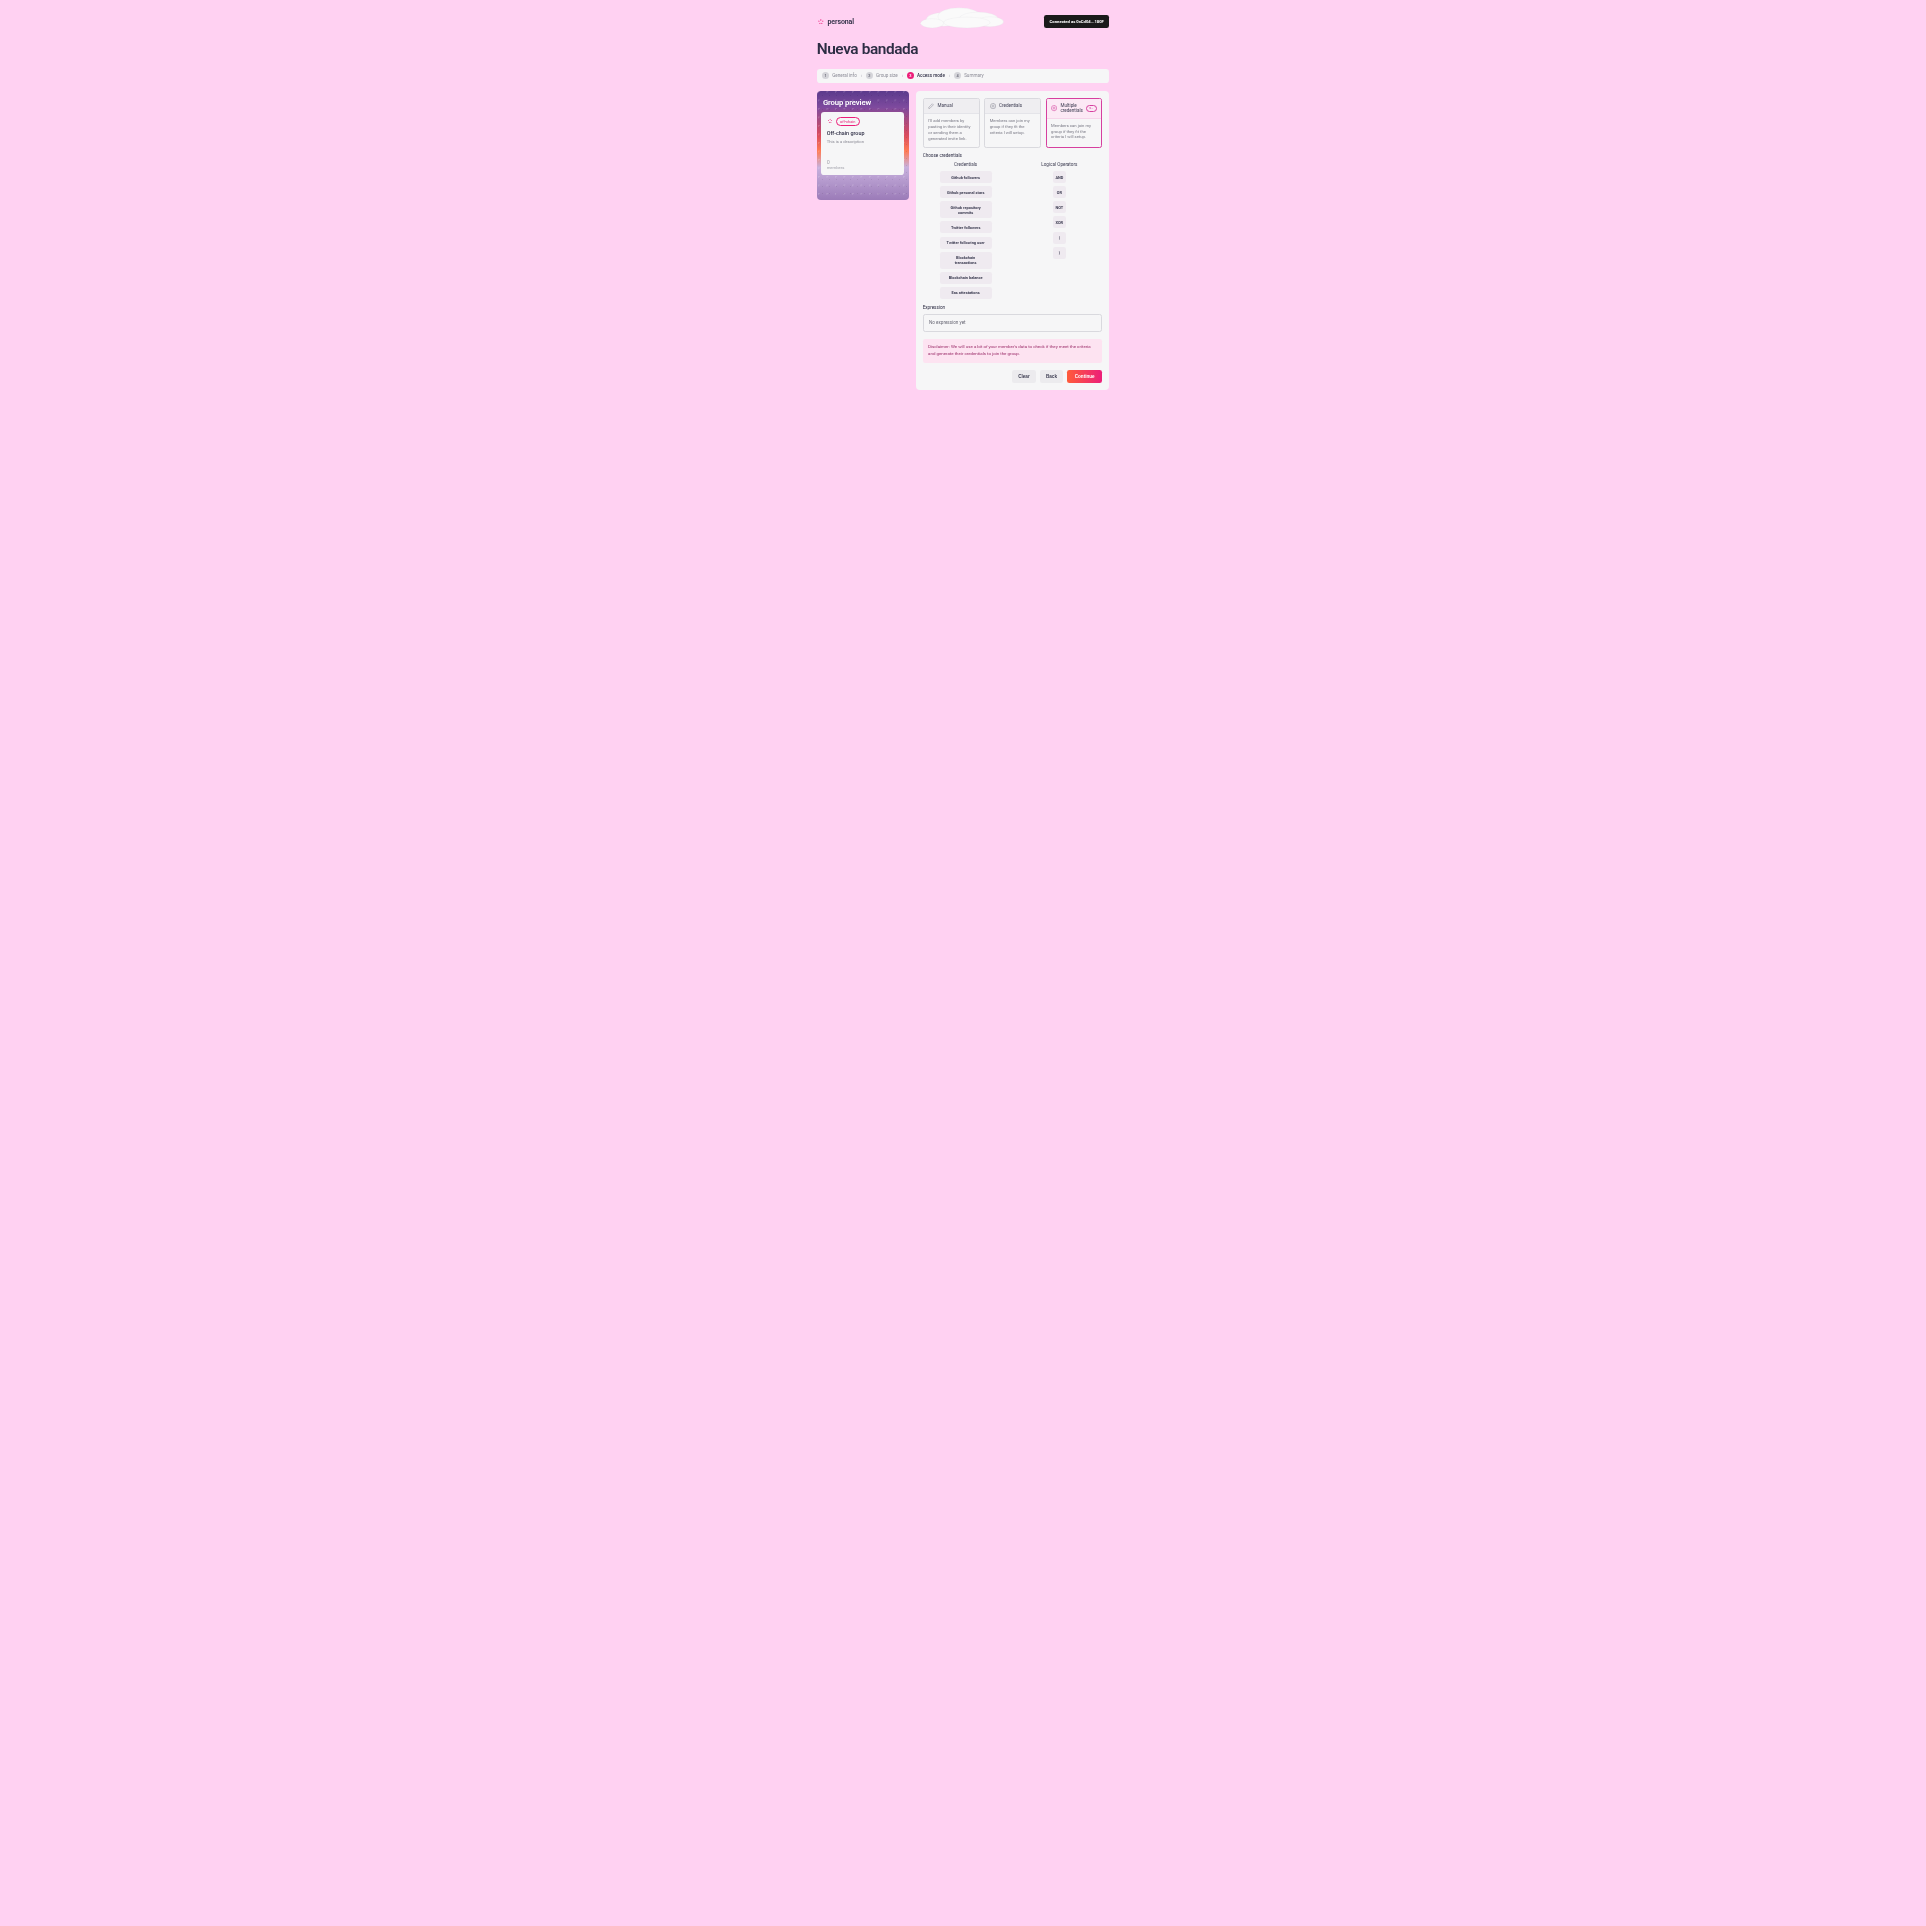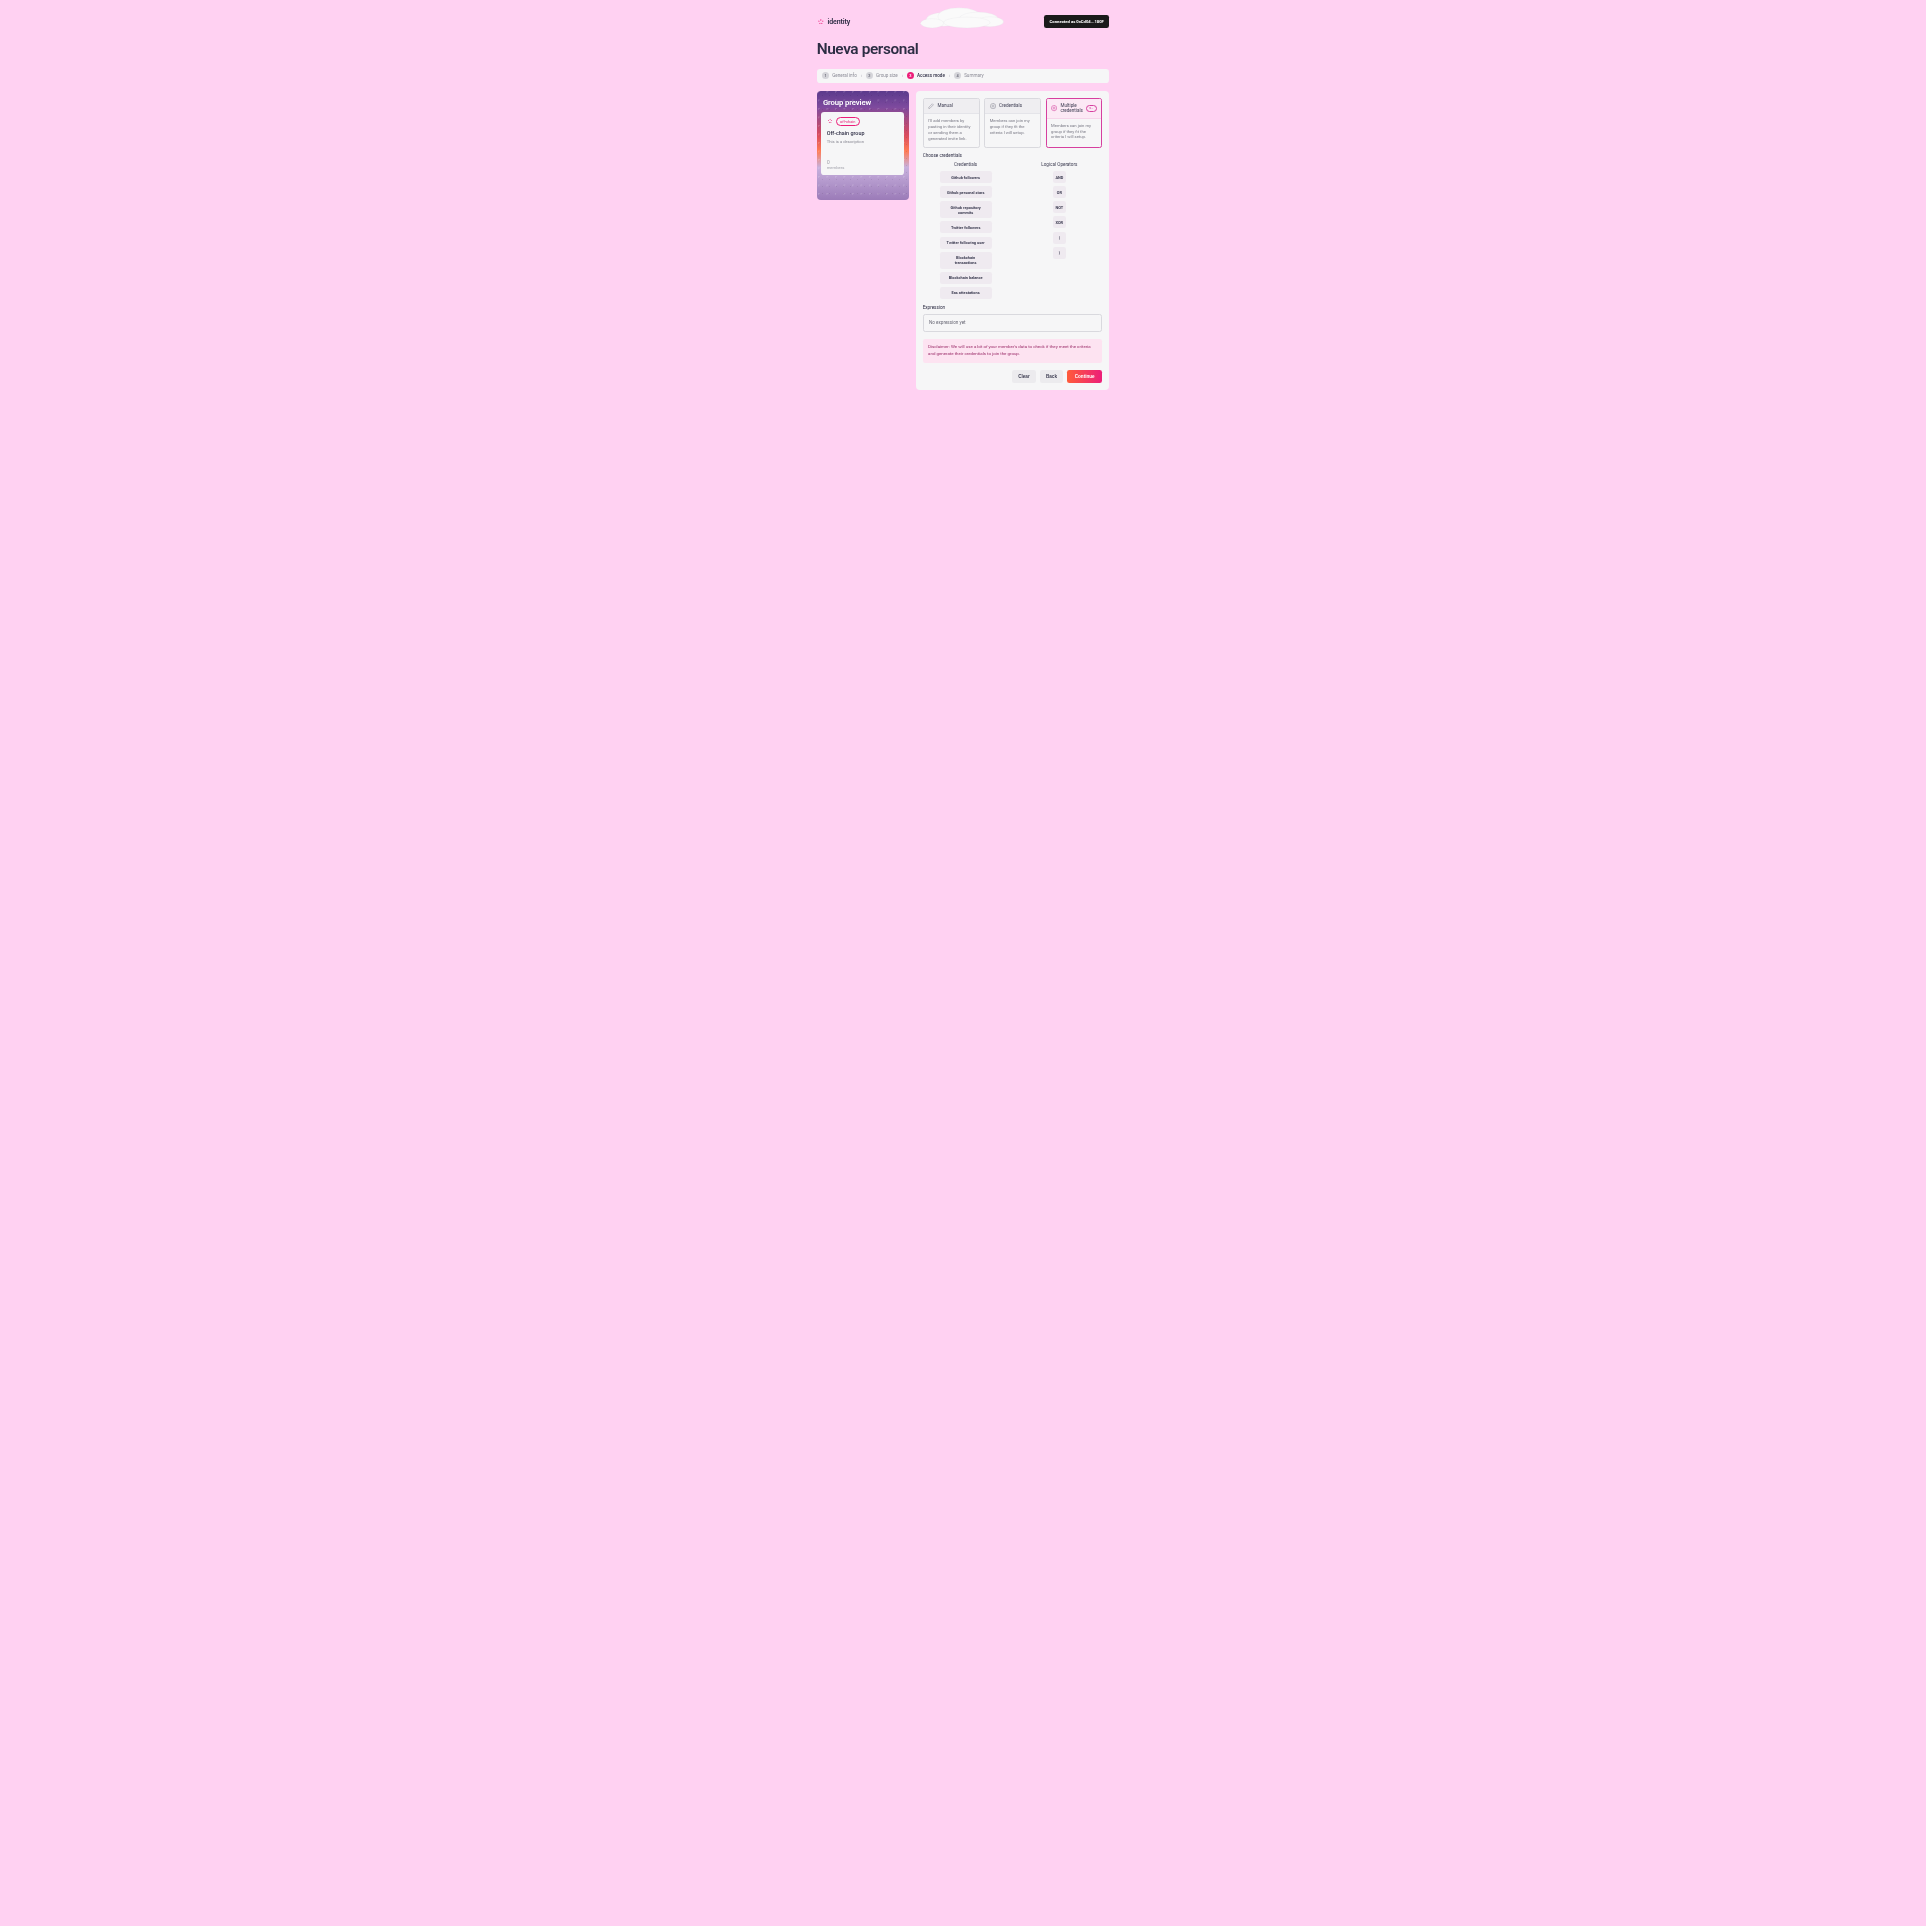"identity" span.logo-text { text: identity -> personal }
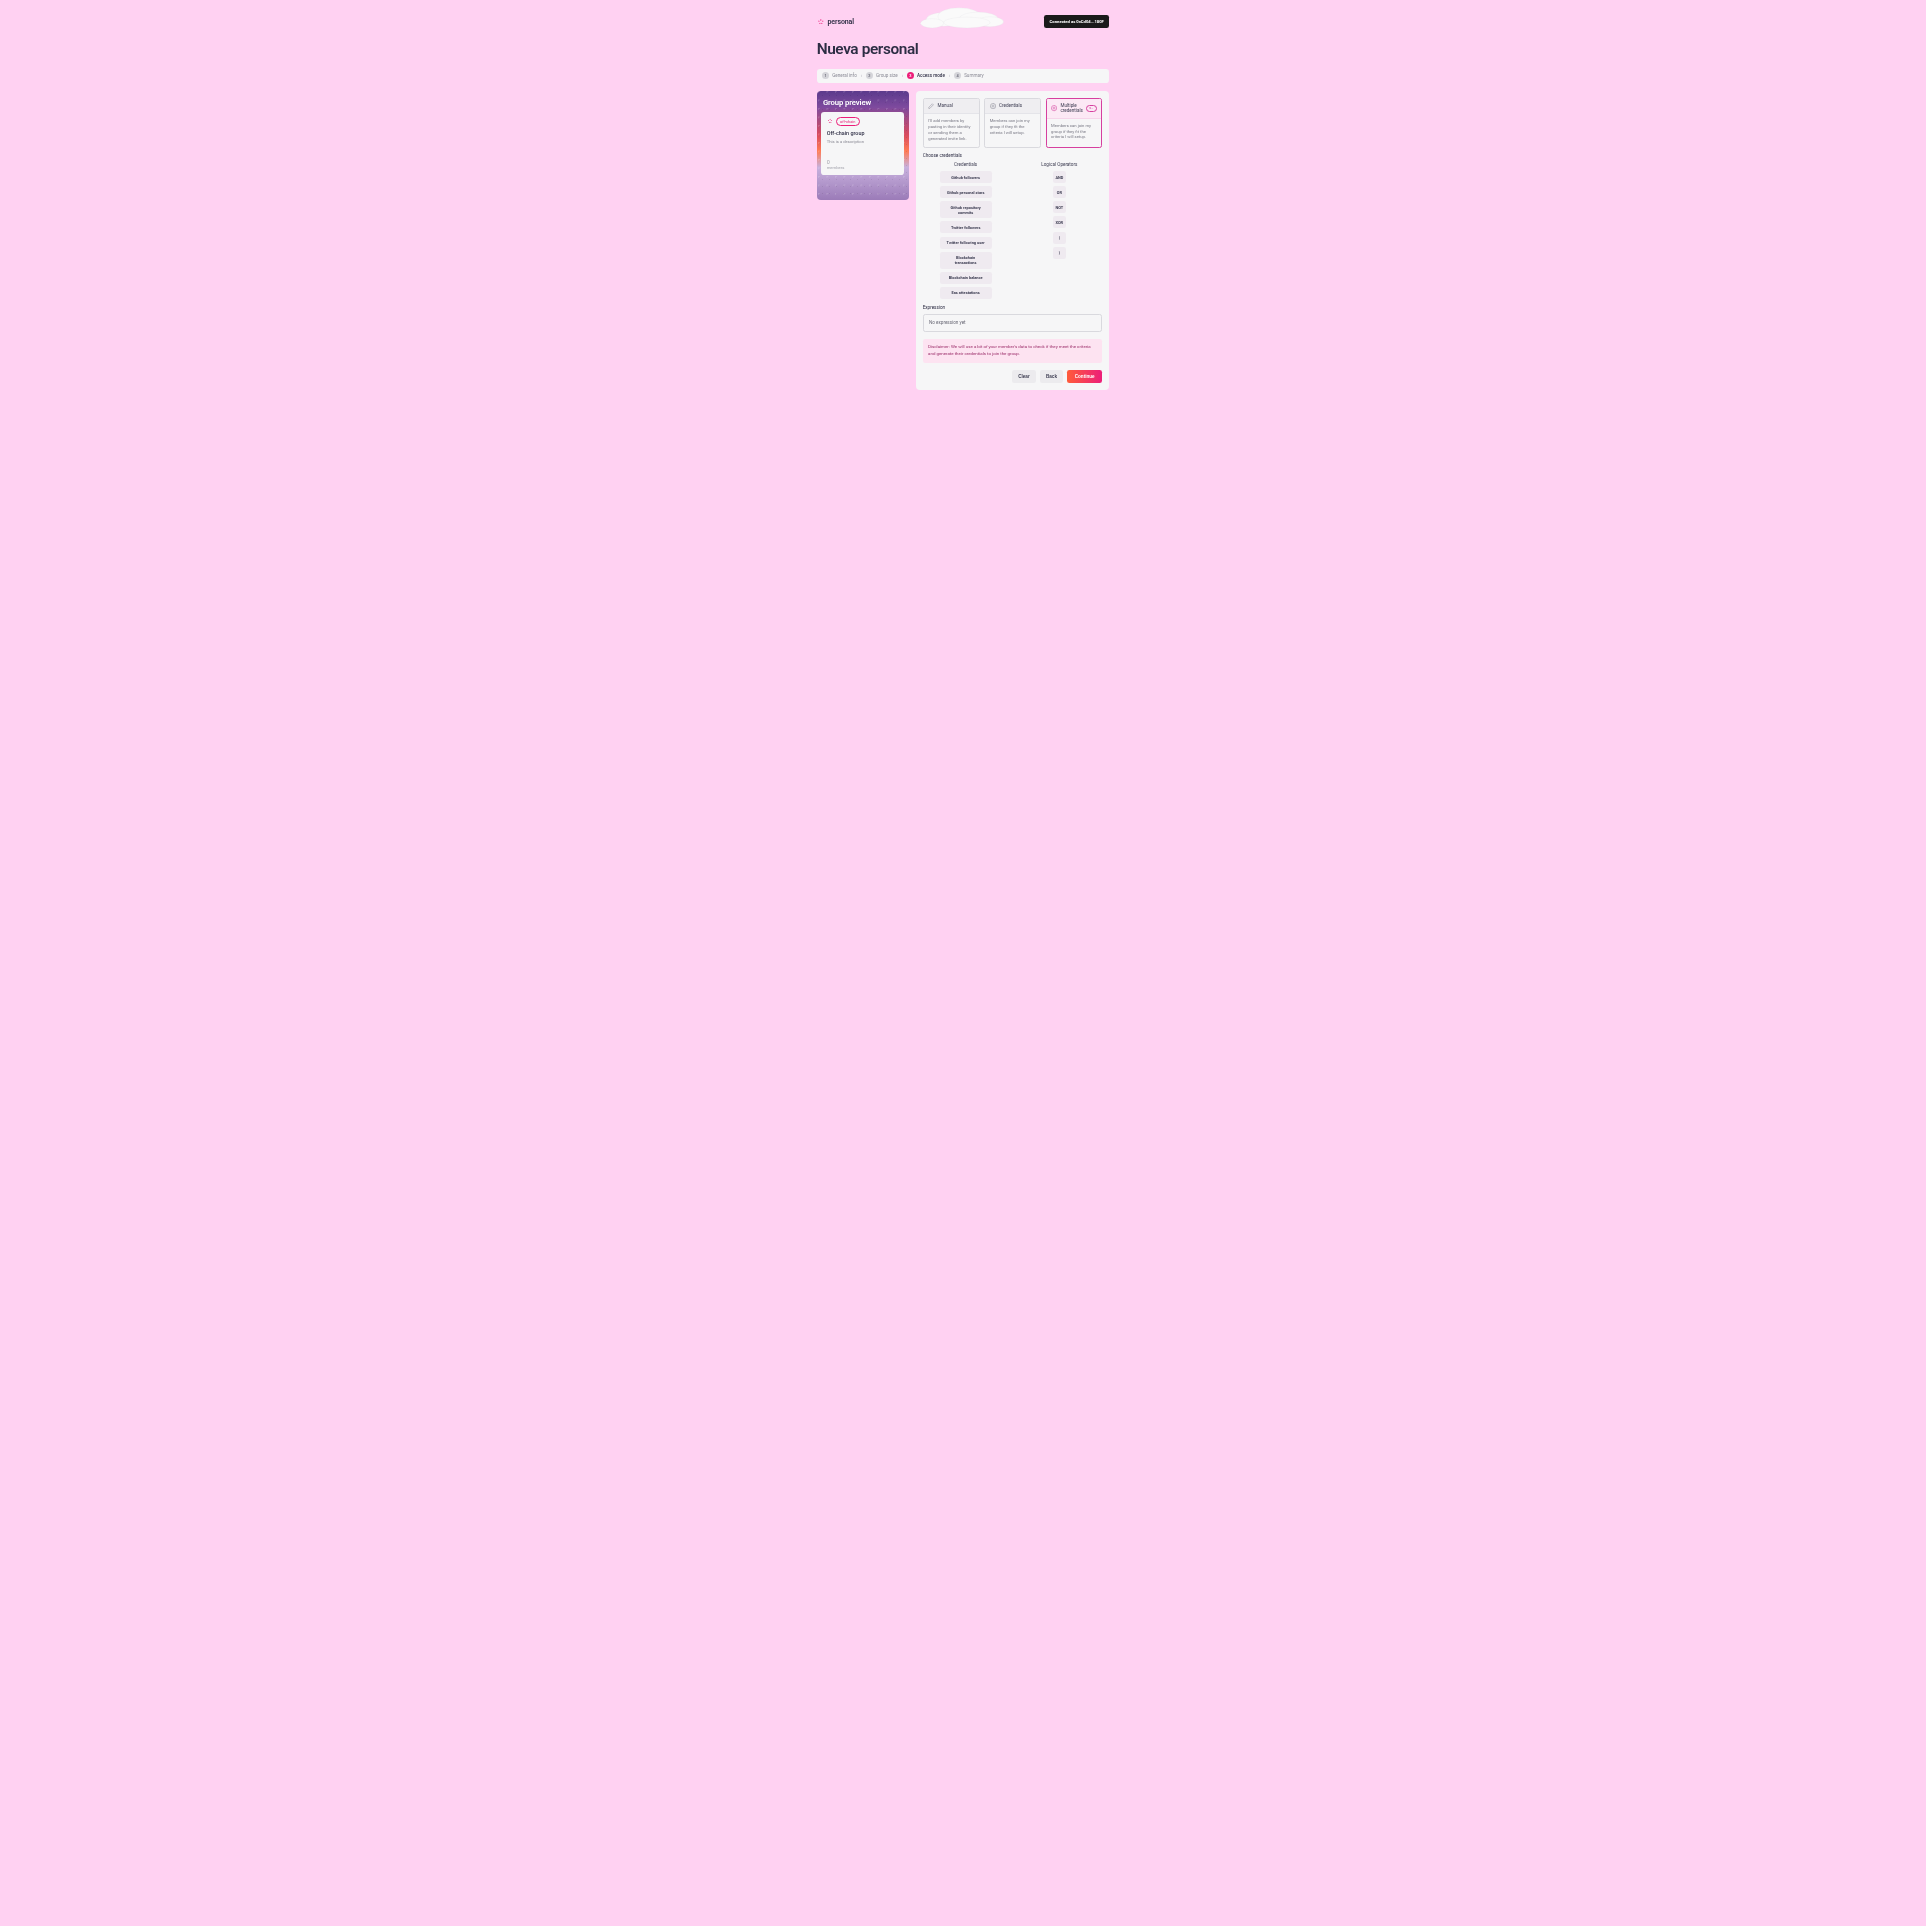"Nueva personal" h1.page-title { text: personal -> bandada }
